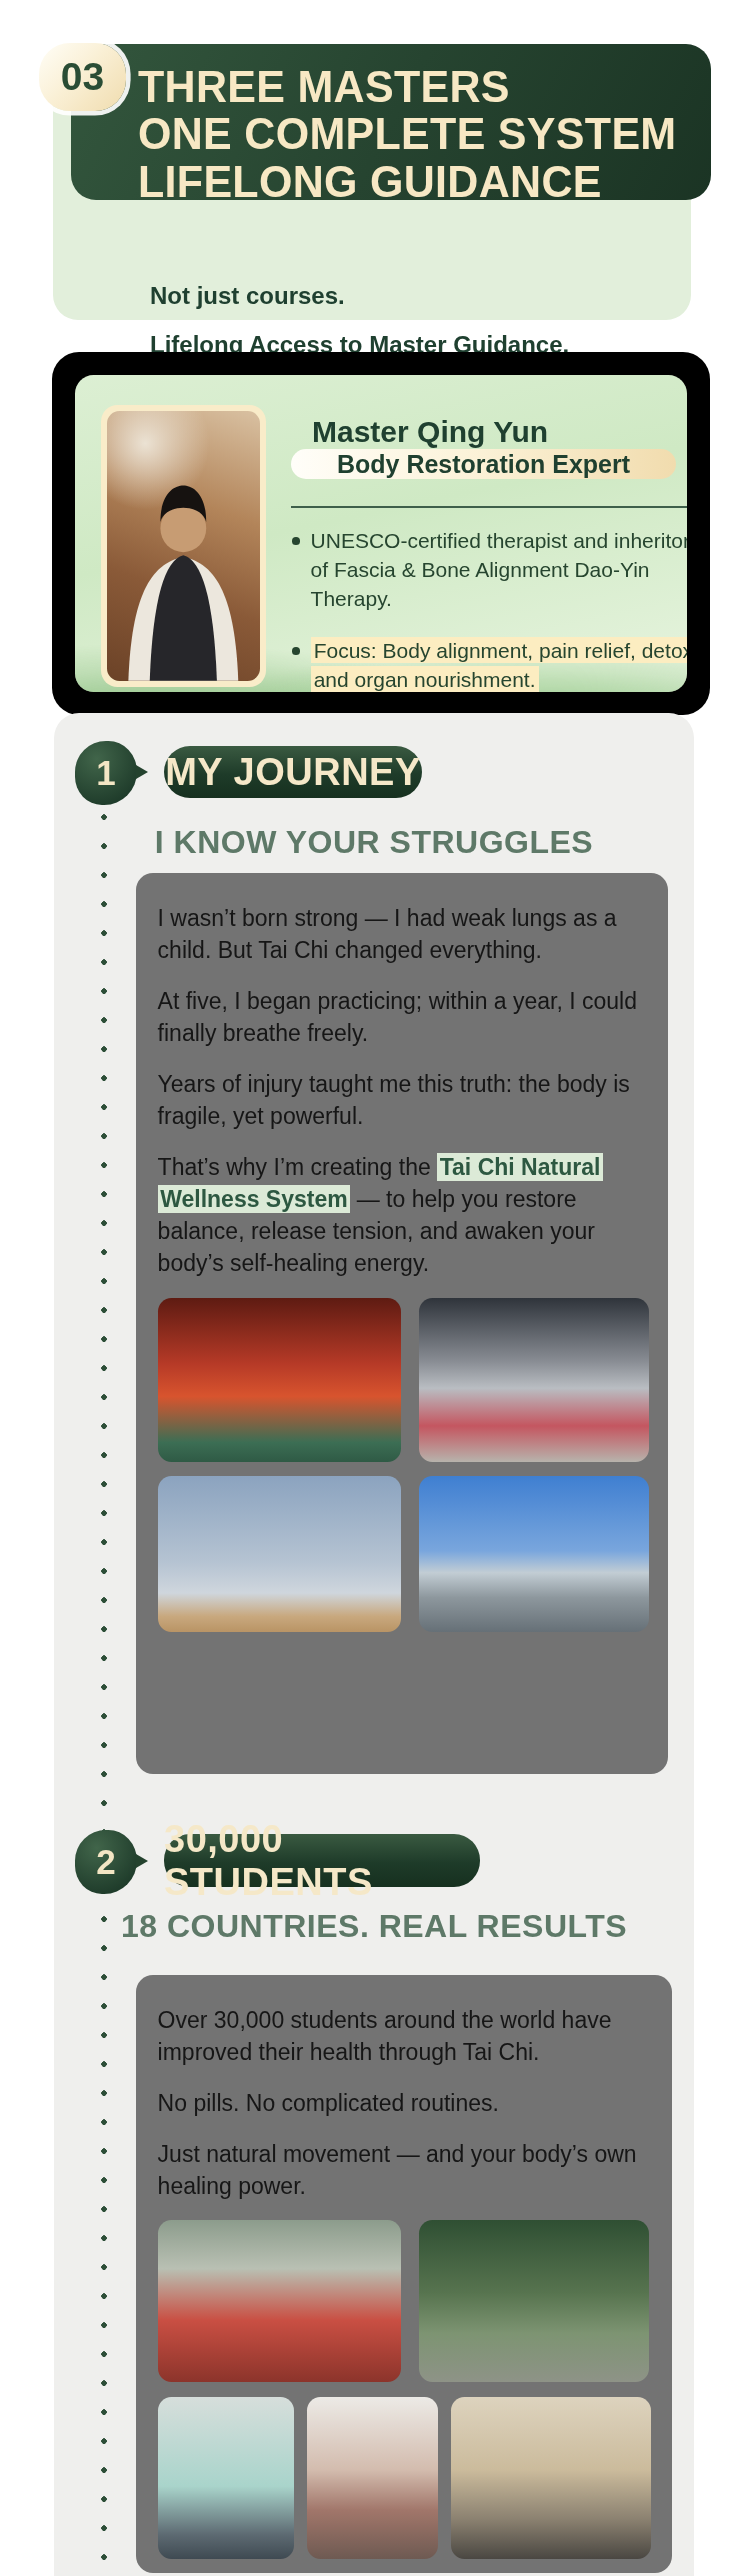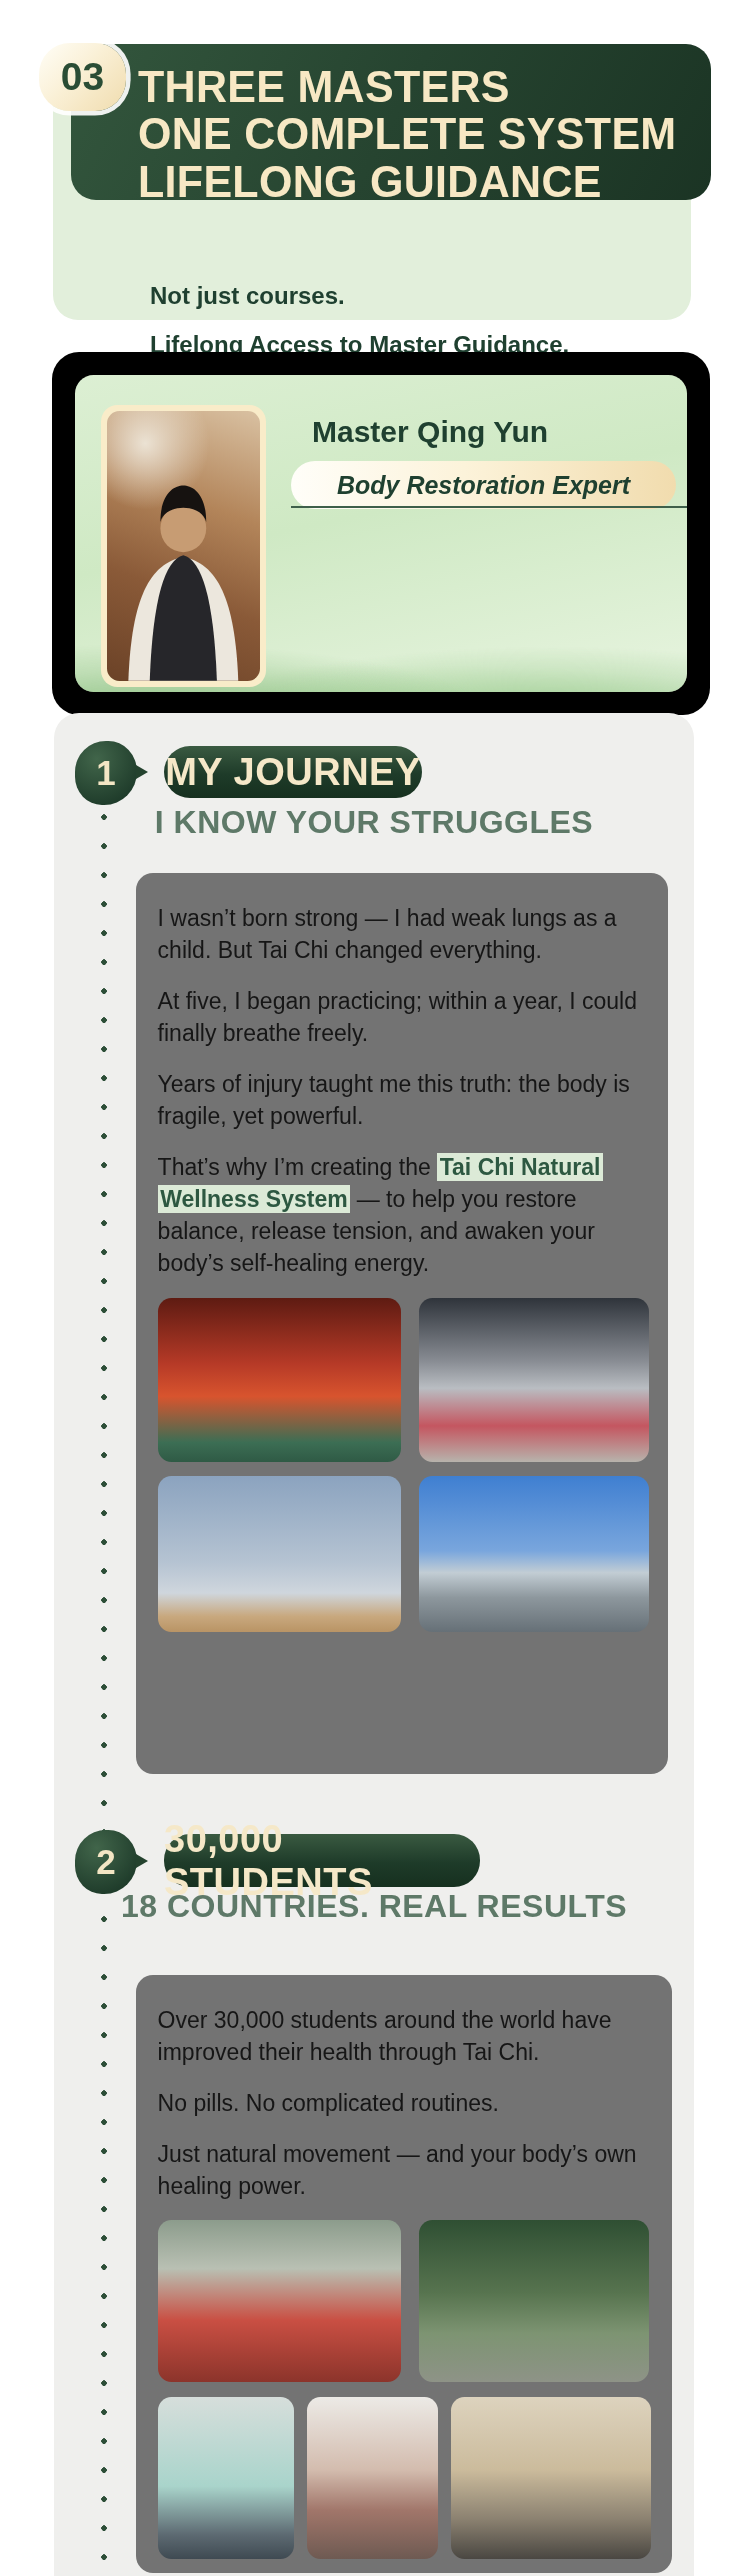"Body Restoration Expert" .qy-pill { font-style: italic -> none; height: 48px -> 30px; top: 86px -> 74px }
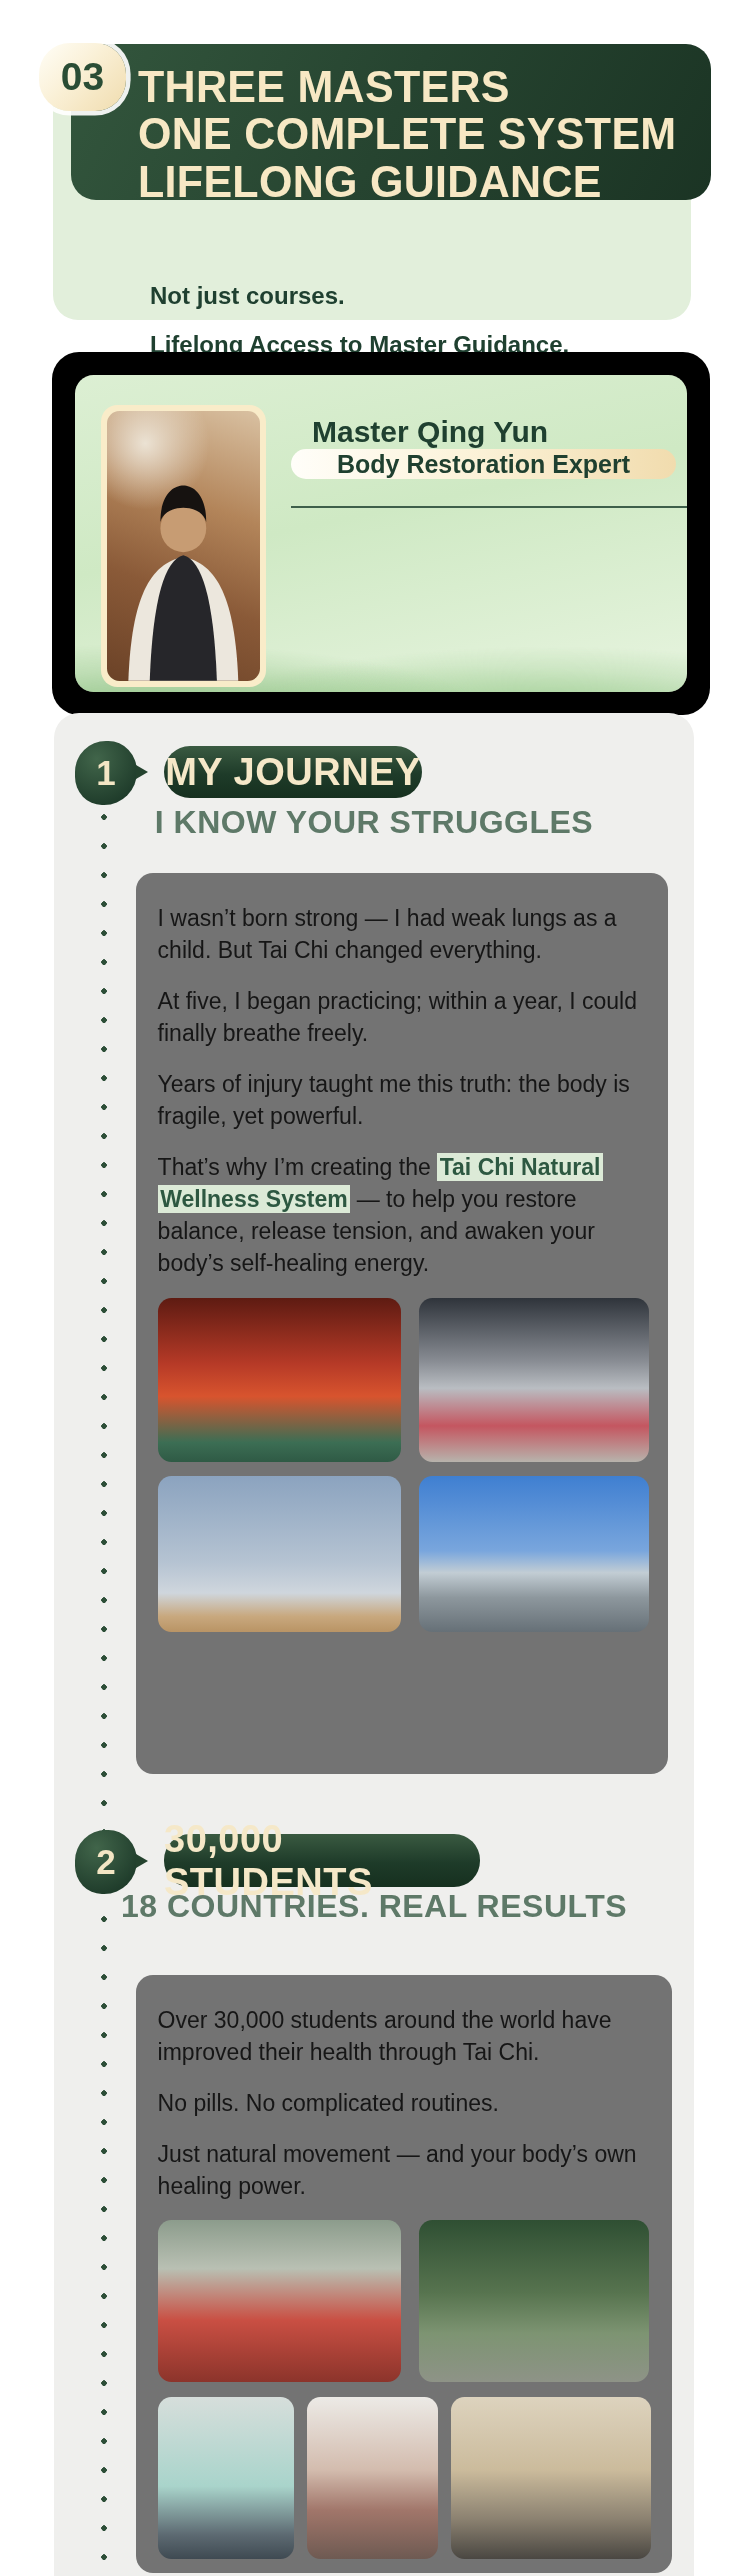"UNESCO-certified therapist and inheritor" ul.m-bullets { html: none -> <ul> <li><span>UNESCO-certified therapist and inheritor of Fascia &amp; Bone Alignment Dao-Yin Therapy.</span></li> <li><span>Focus: Body alignment, pain relief, detox, and organ nourishment.</span></li> </ul> }
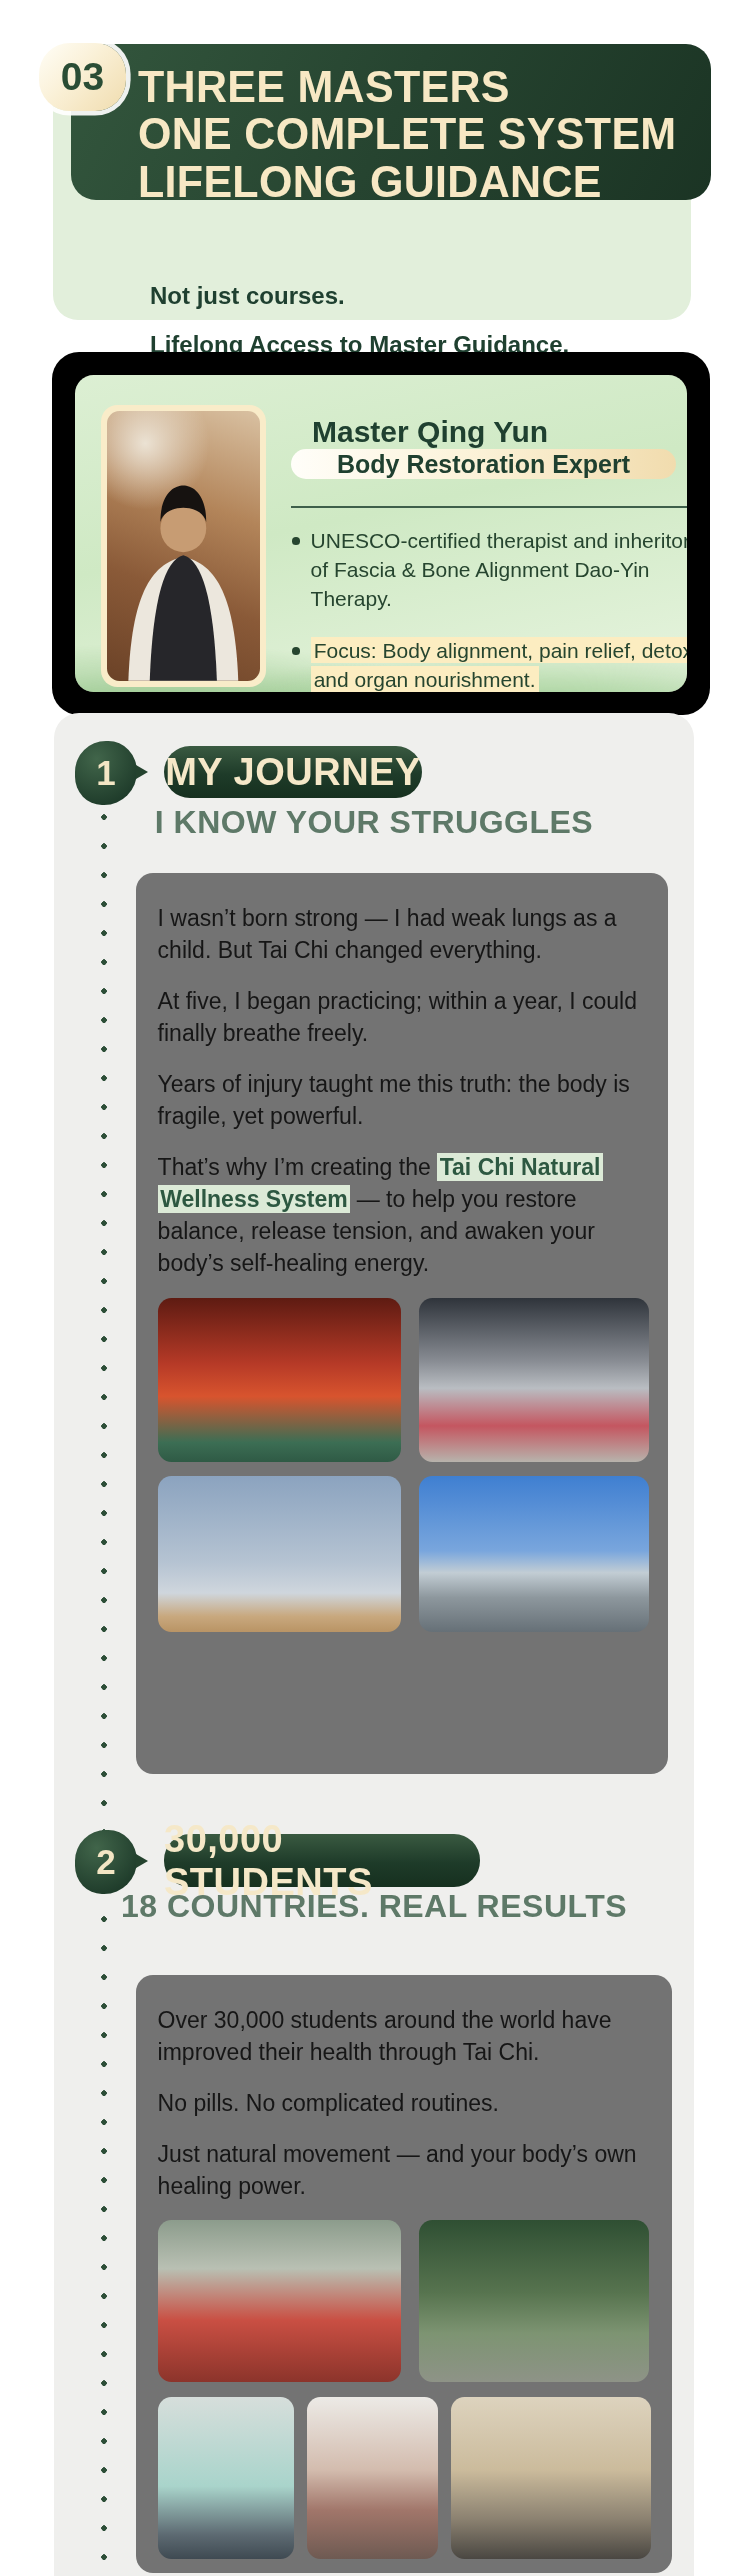"I KNOW YOUR STRUGGLES" .sec-head { margin-top: none -> 20px }
